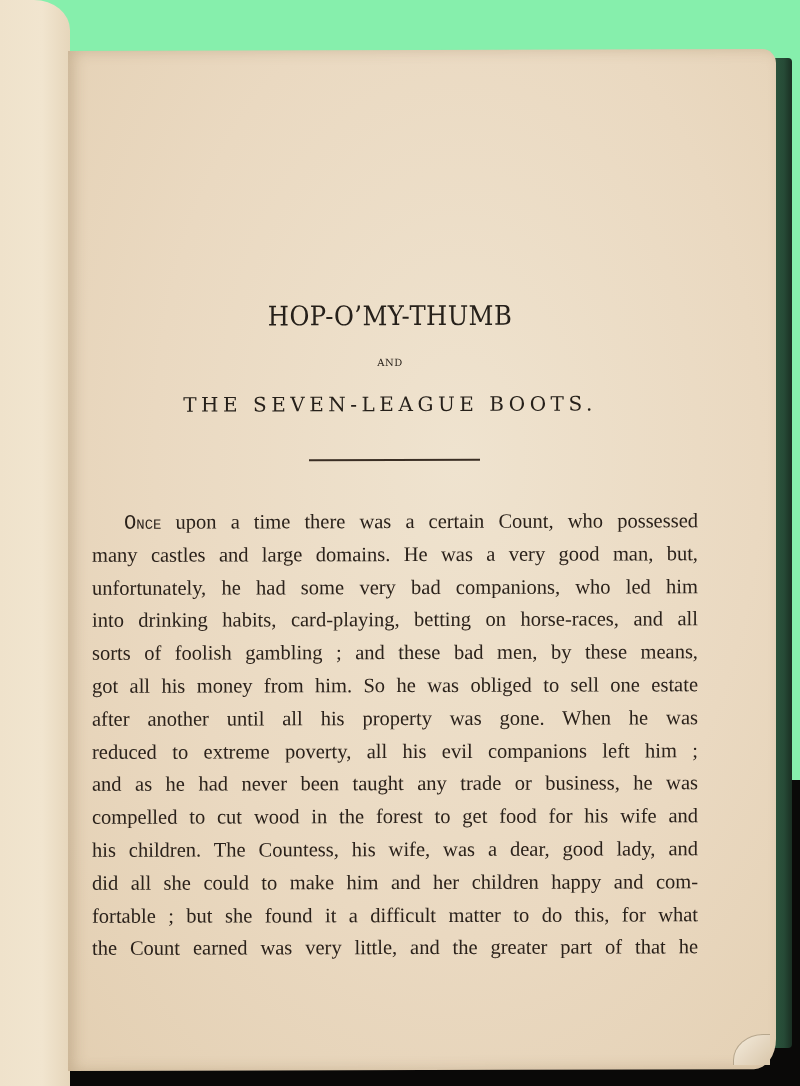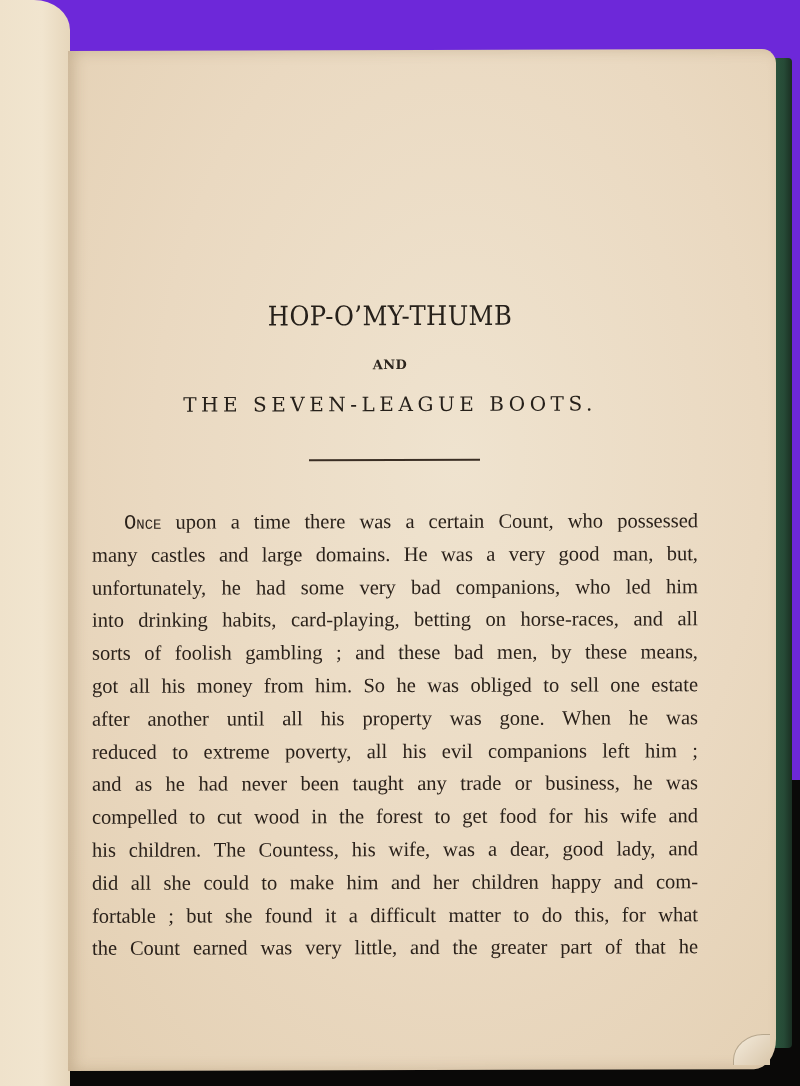"HOP-O’MY-THUMB" .scene { background: #6d28d9 -> #86efac }
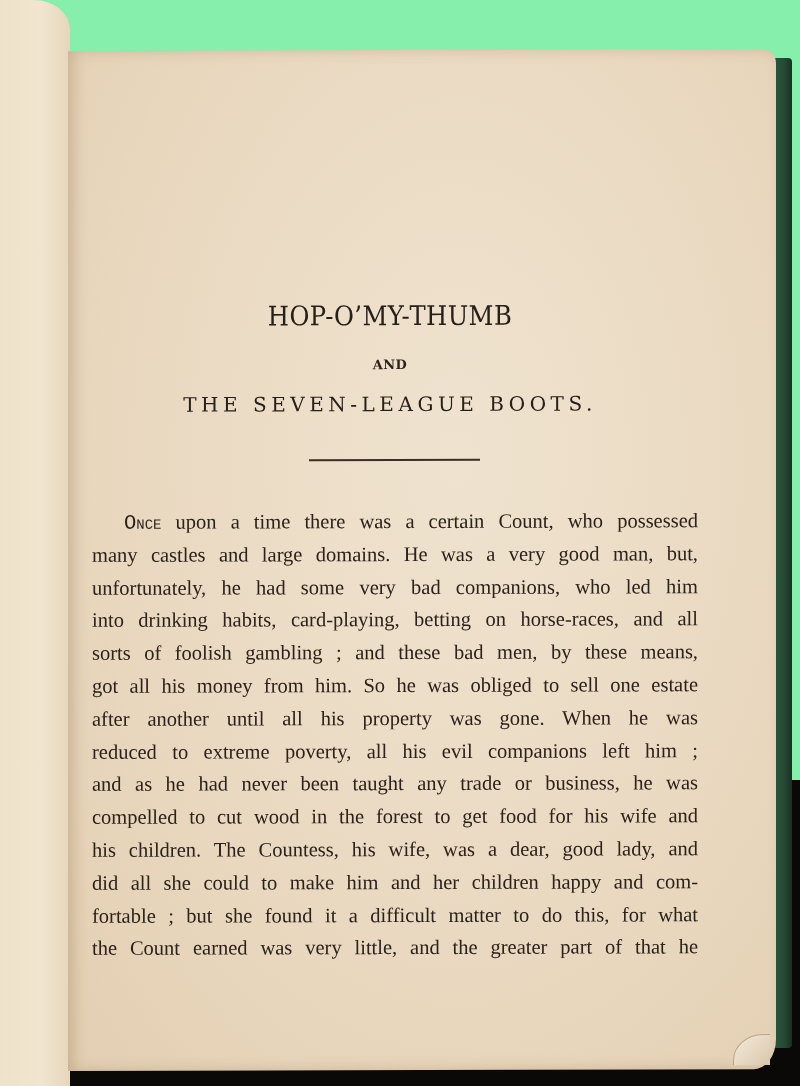"AND" .and { font-size: 13px -> 10px; font-weight: bold -> normal }
